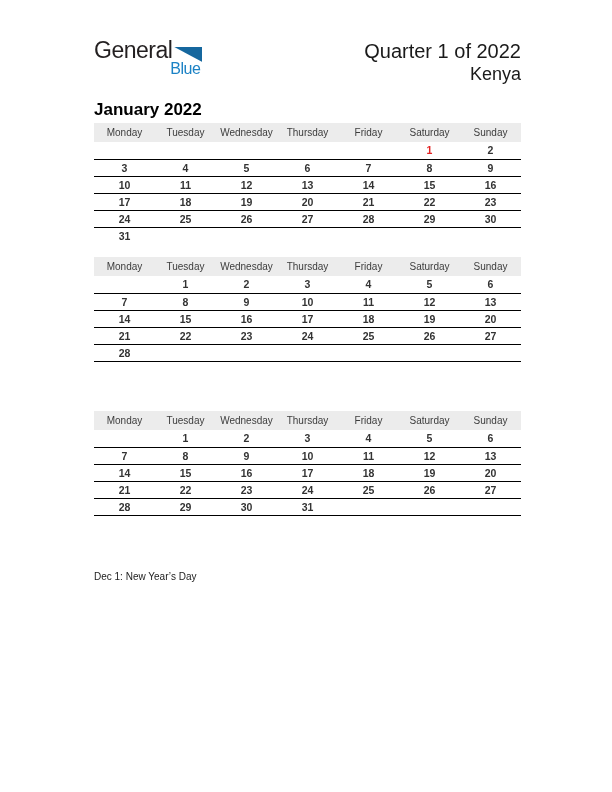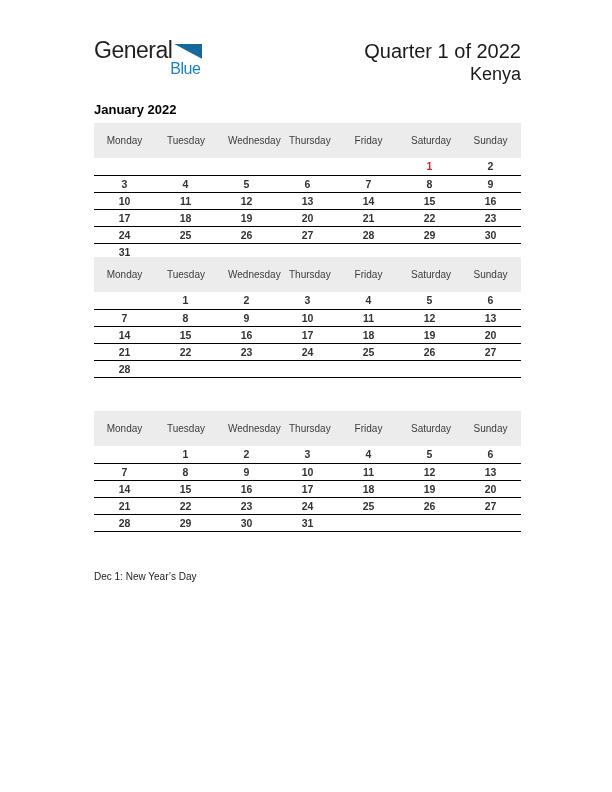"General" .logo-top { align-items: center -> flex-end }
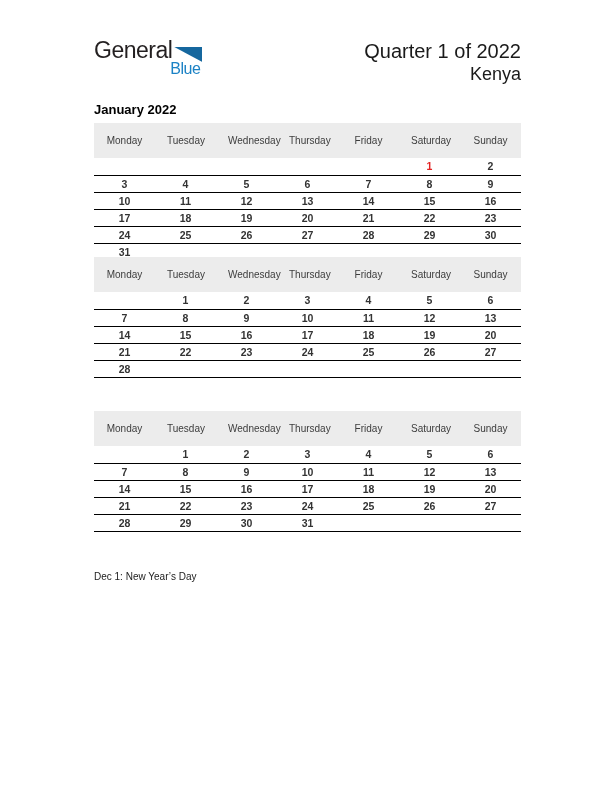"January 2022" .month-title { font-size: 13px -> 17px }
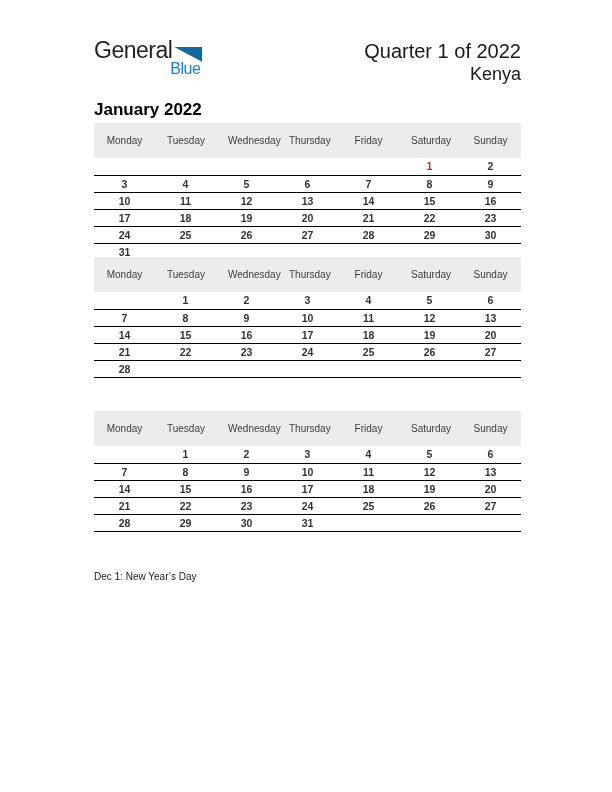"Monday" table.cal thead th { padding: 12px -> 4px }
